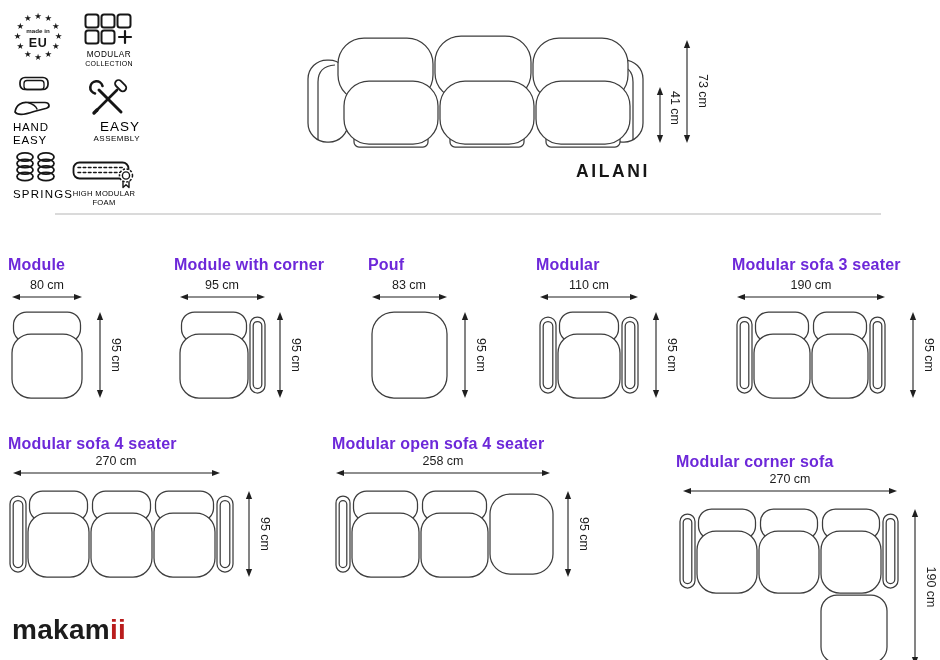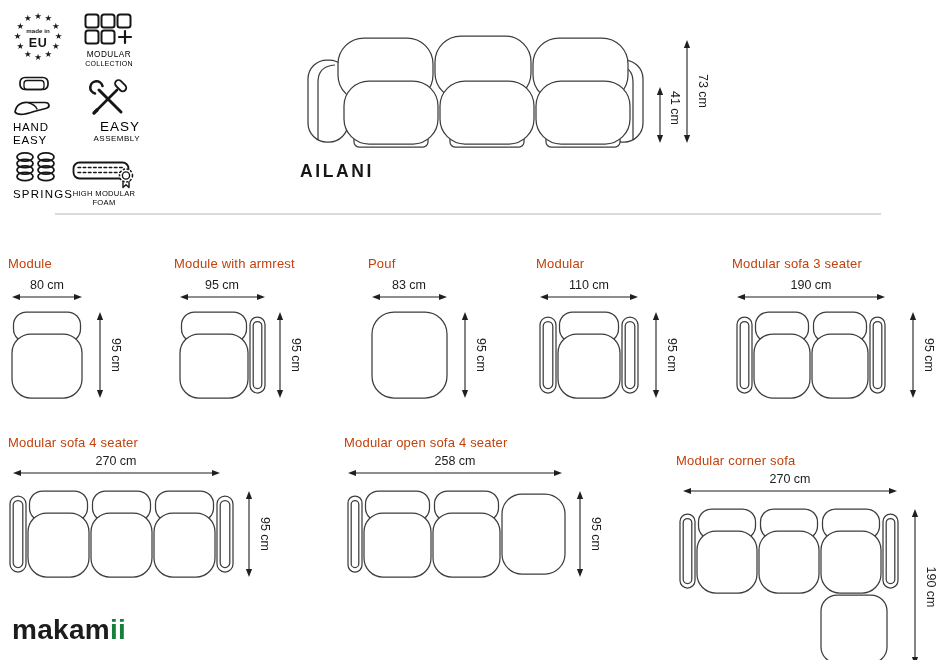"AILANI" .ailani { text-align: left -> right }
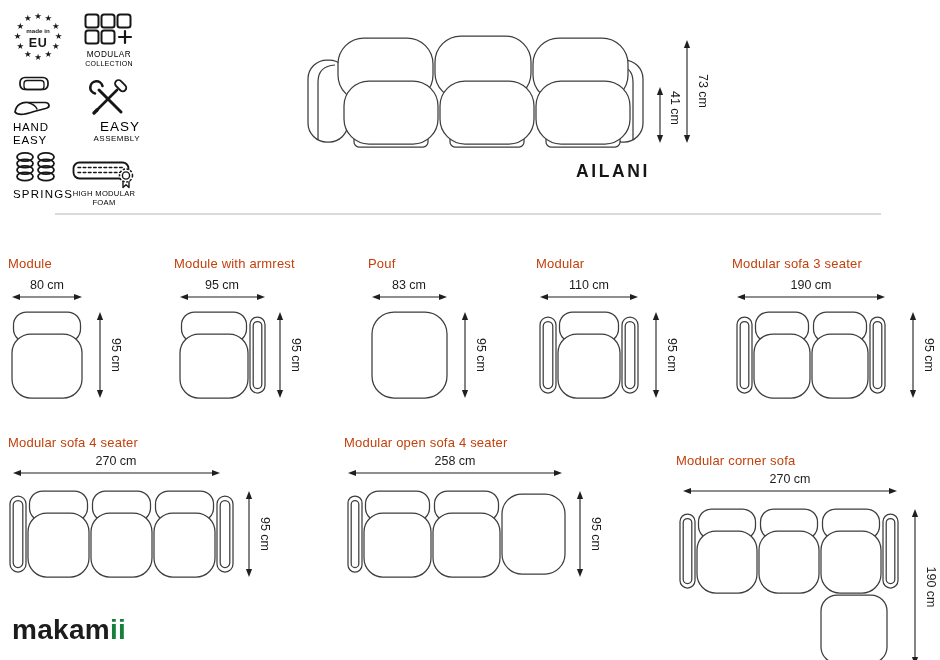"Module" .cname { color: #c2410c -> #6d28d9; font-size: 13px -> 16px; font-weight: 400 -> 700 }
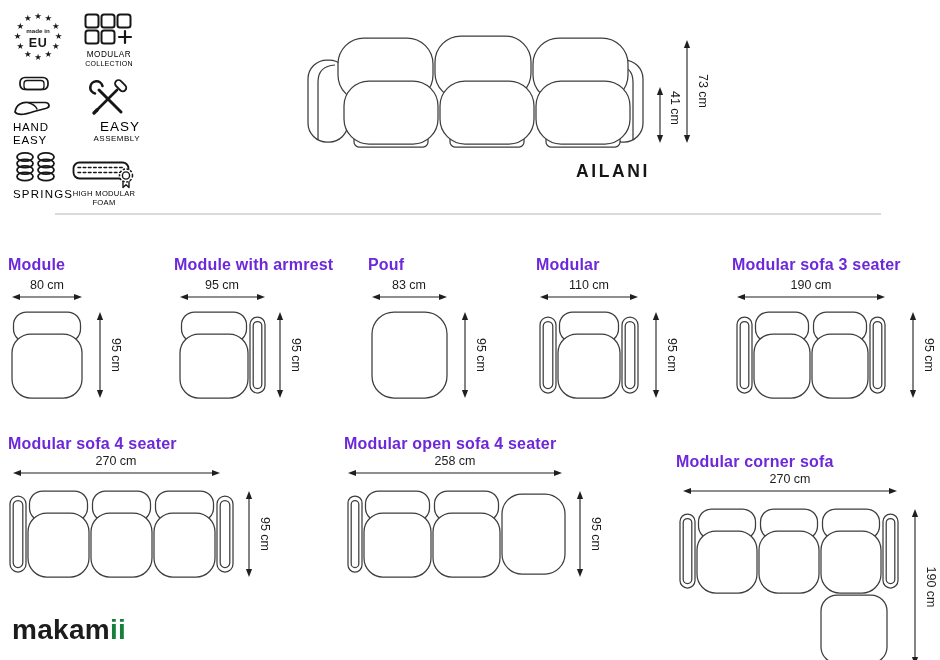"Module with armrest" div.cname { text: armrest -> corner }
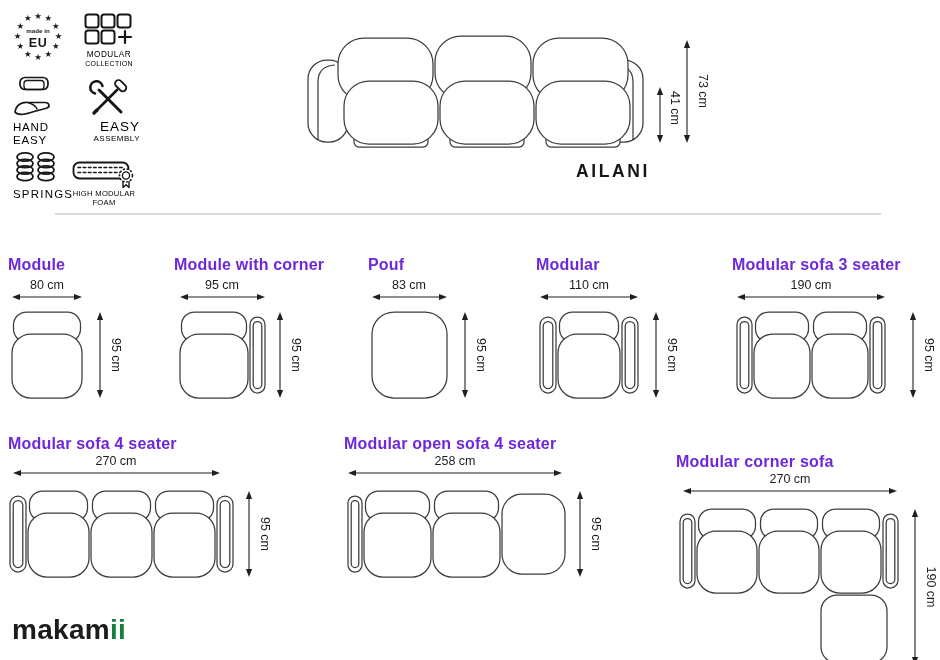"Modular open sofa 4 seater" div.cell { left: 344px -> 332px }
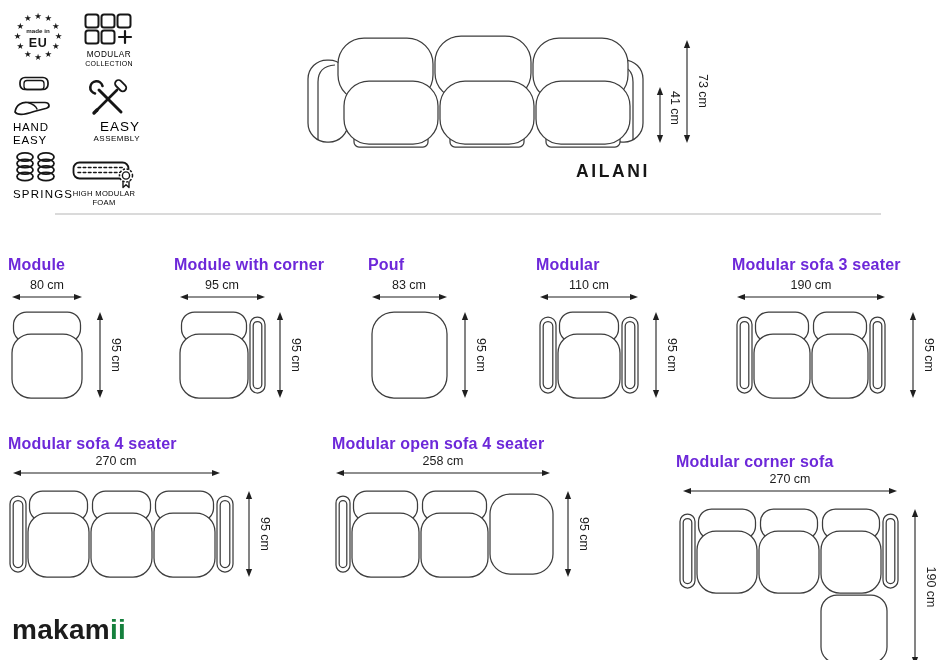"ii" .logo .g { color: #15803d -> #b91c1c }
